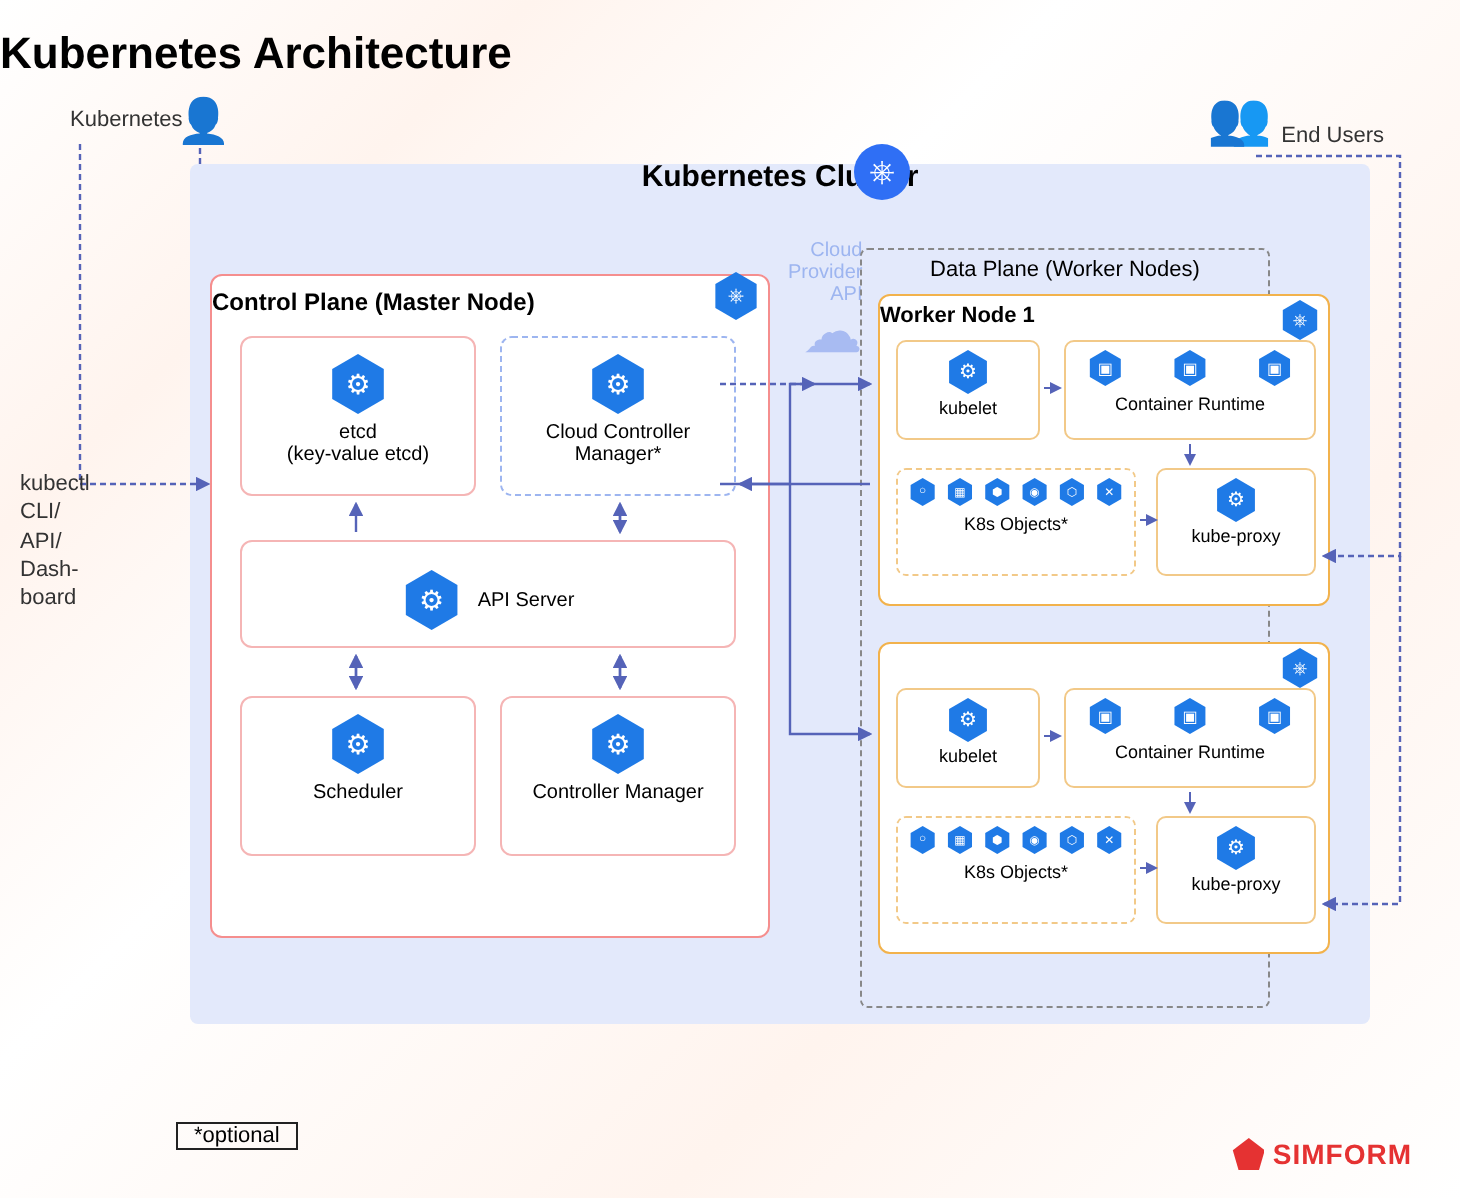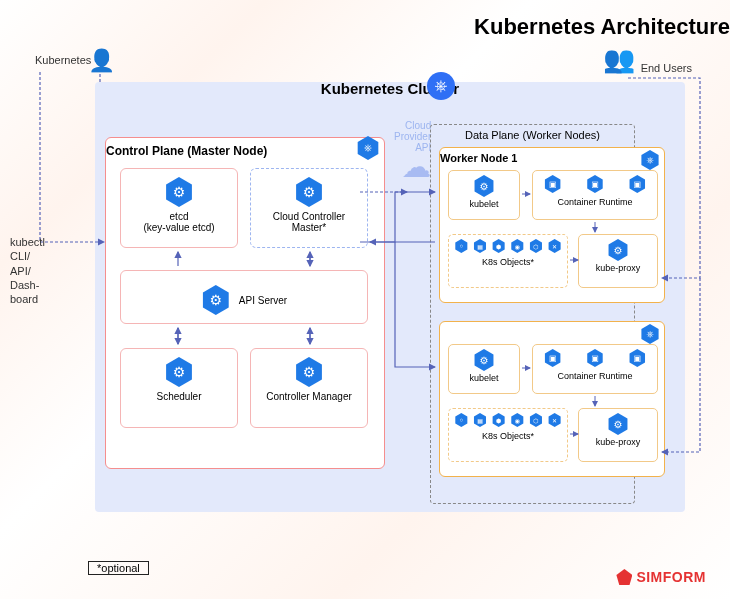"Kubernetes Architecture" .title { text-align: right -> left }
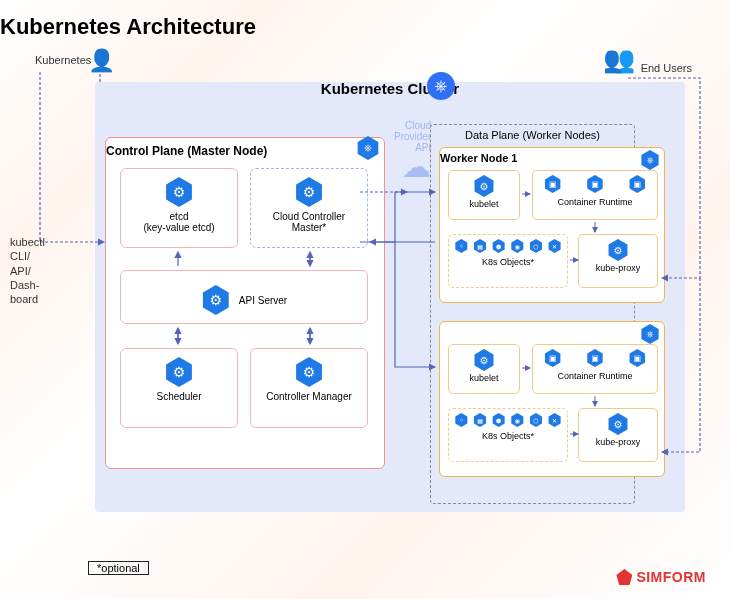"Master*" div { text: Master -> Manager }
